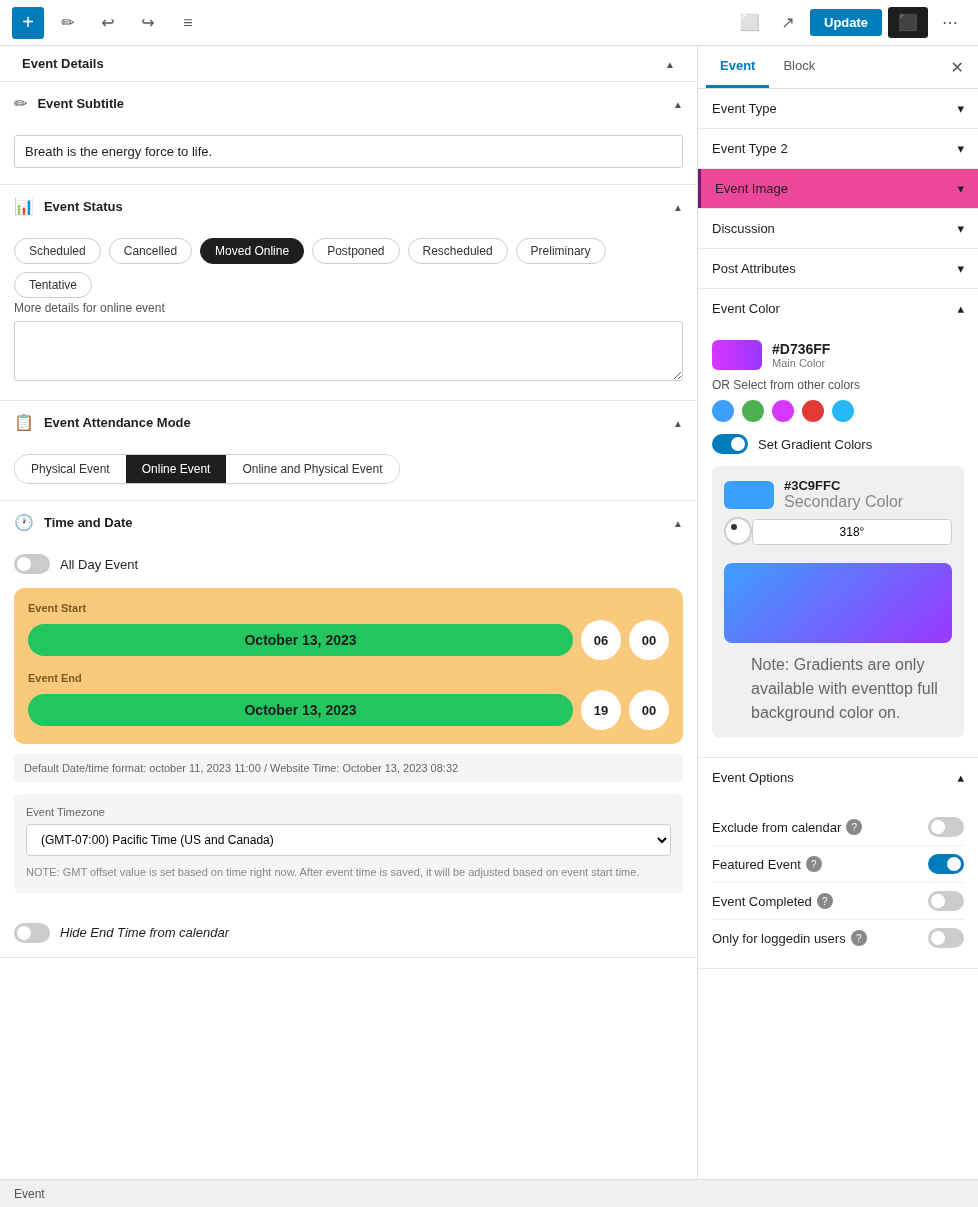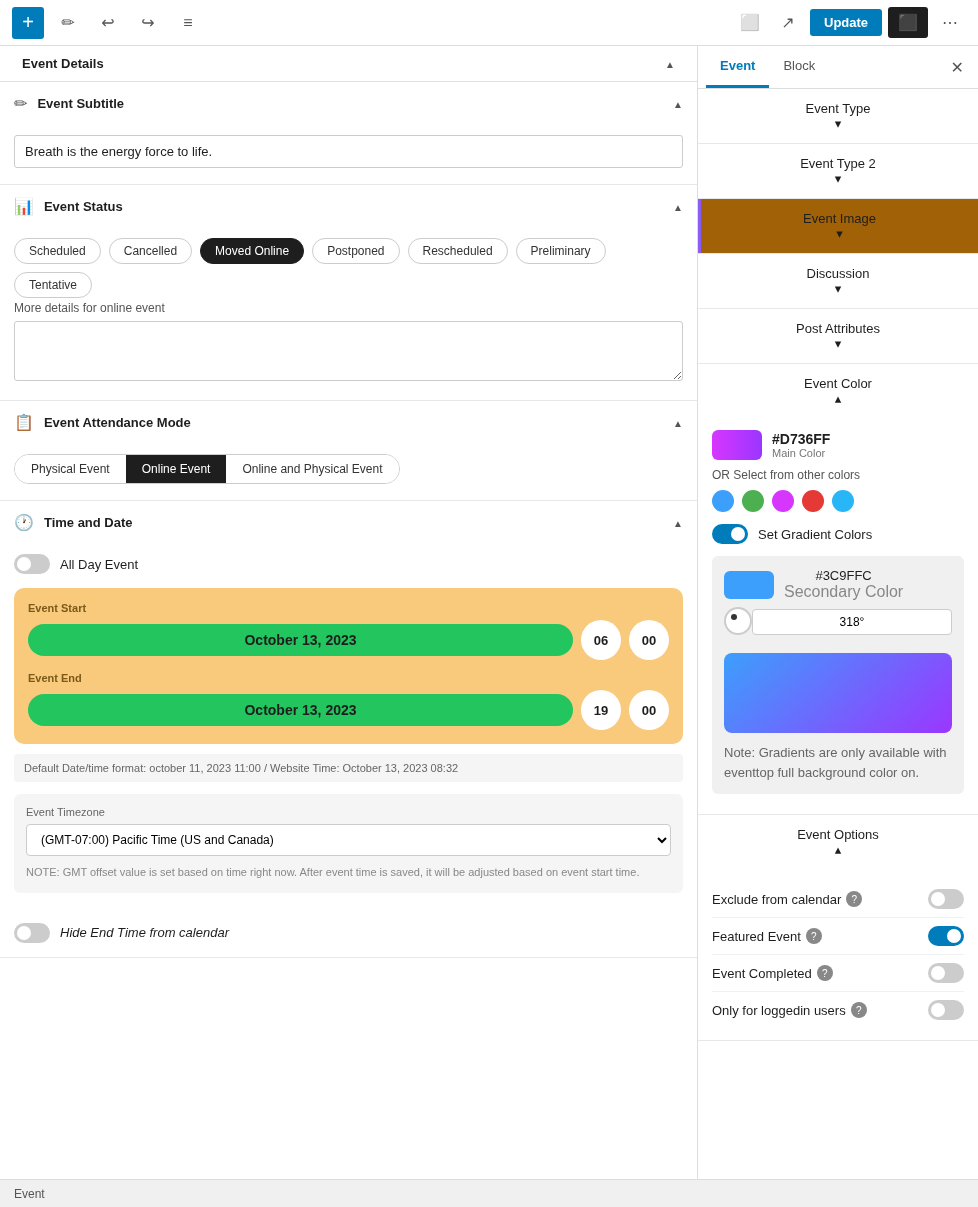"Event Type" .r-accordion-header { flex-direction: column -> none }
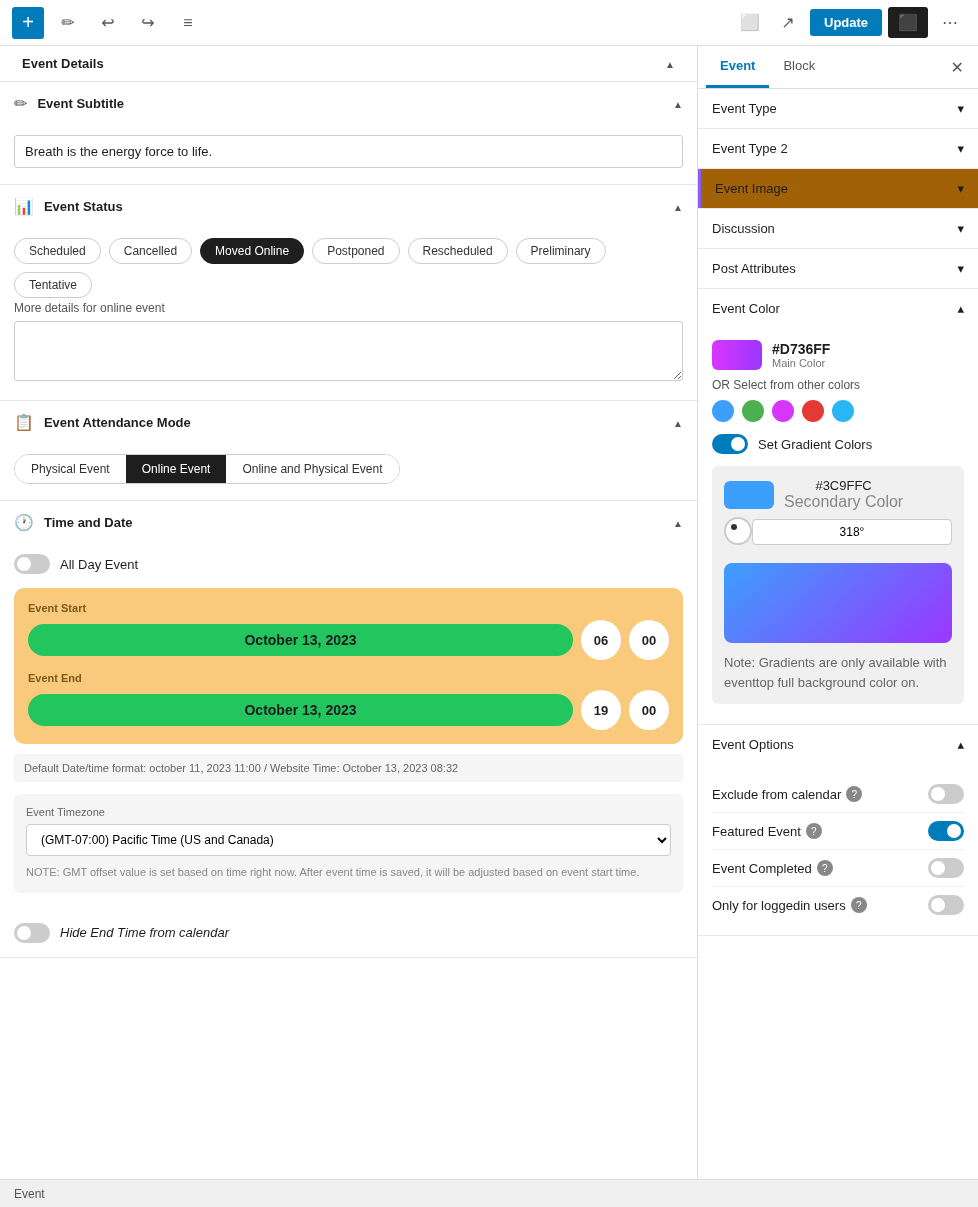"Event Image" .r-accordion-header.active { background: #a16207 -> #ec4899; border-left: 3px solid #8b5cf6 -> 3px solid #701a75 }
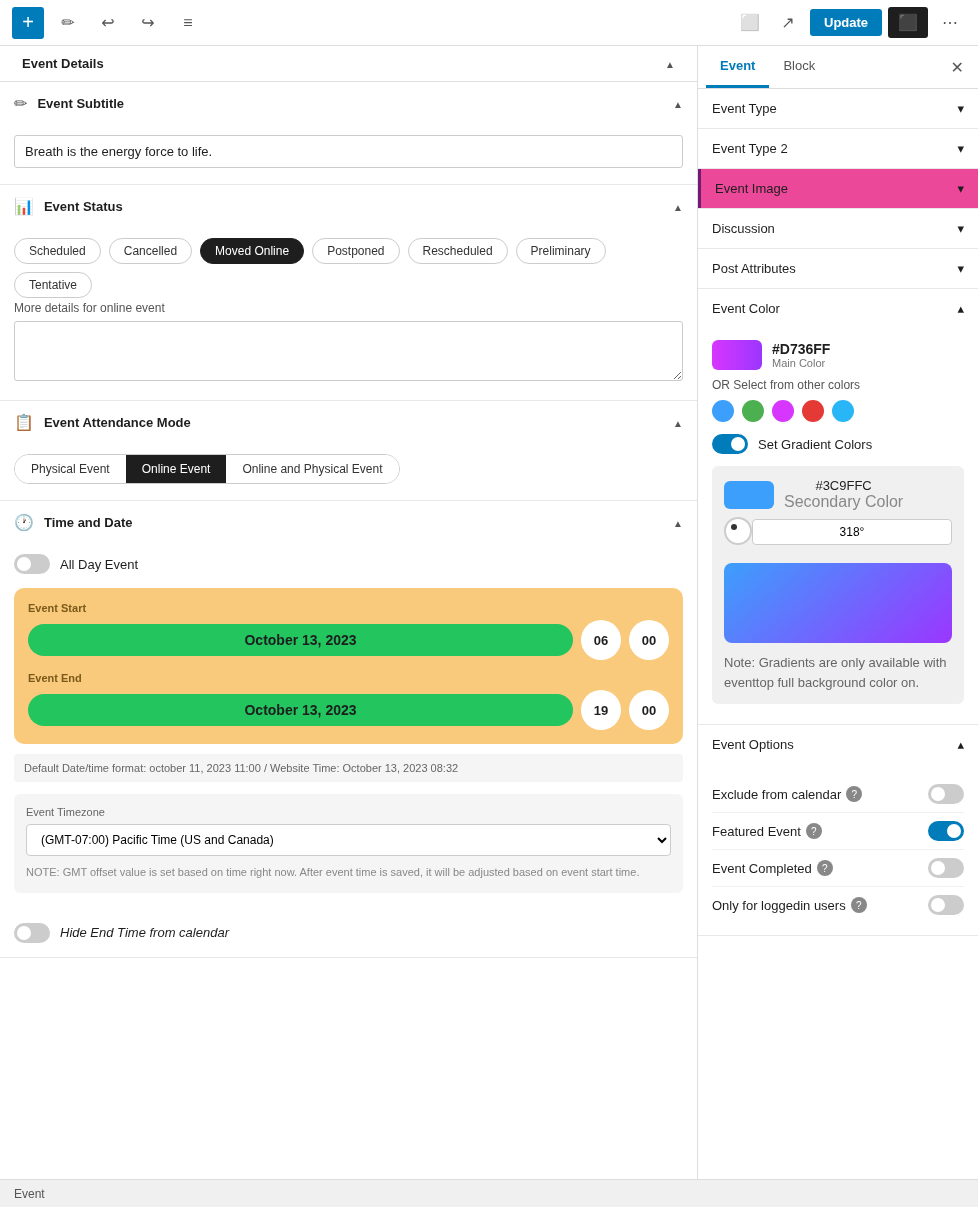"#3C9FFC" .sec-hex { font-weight: 400 -> 700; text-align: center -> none }
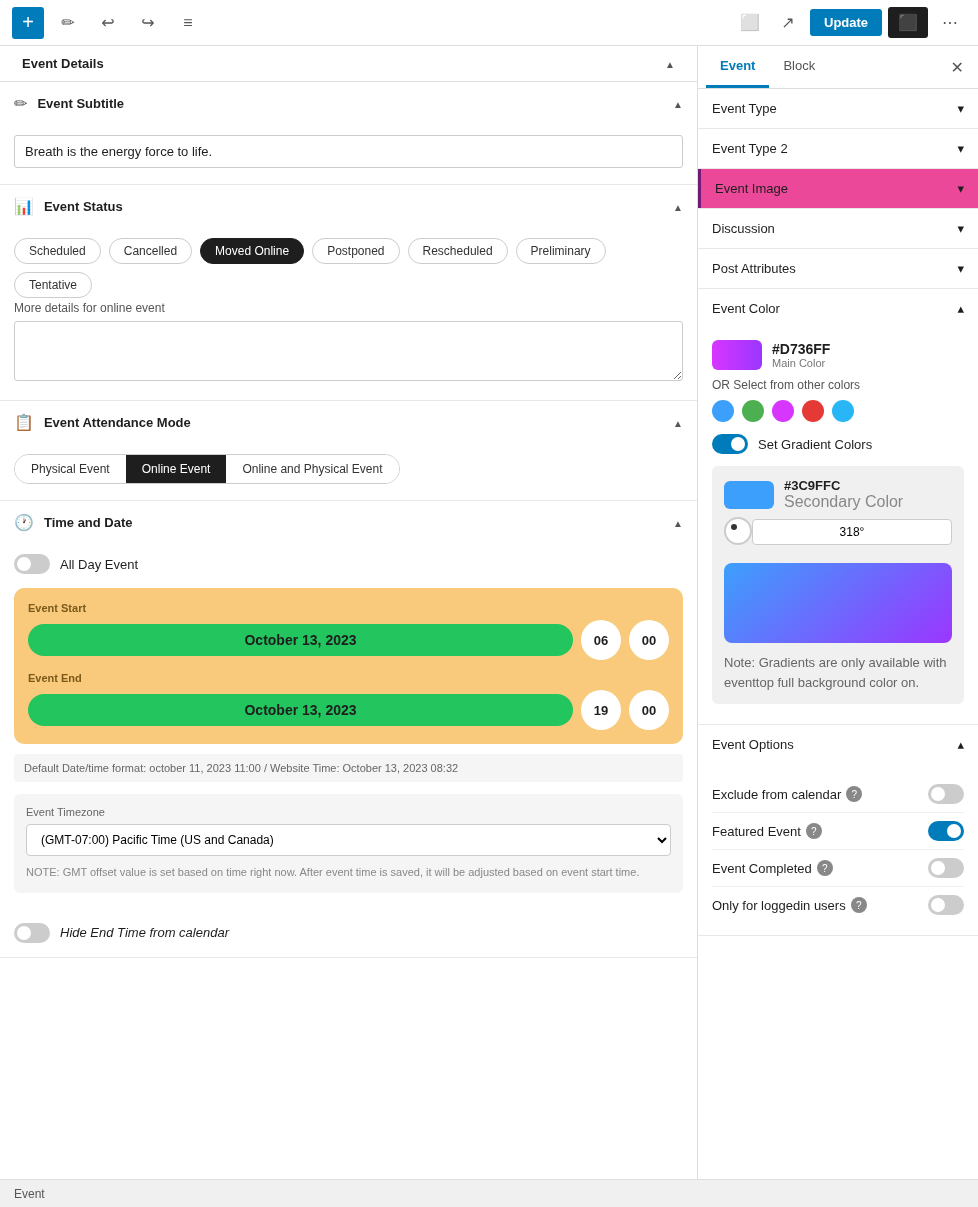"Note: Gradients are only available" .gradient-note { font-size: 13px -> 16px; margin-left: none -> 27px }
